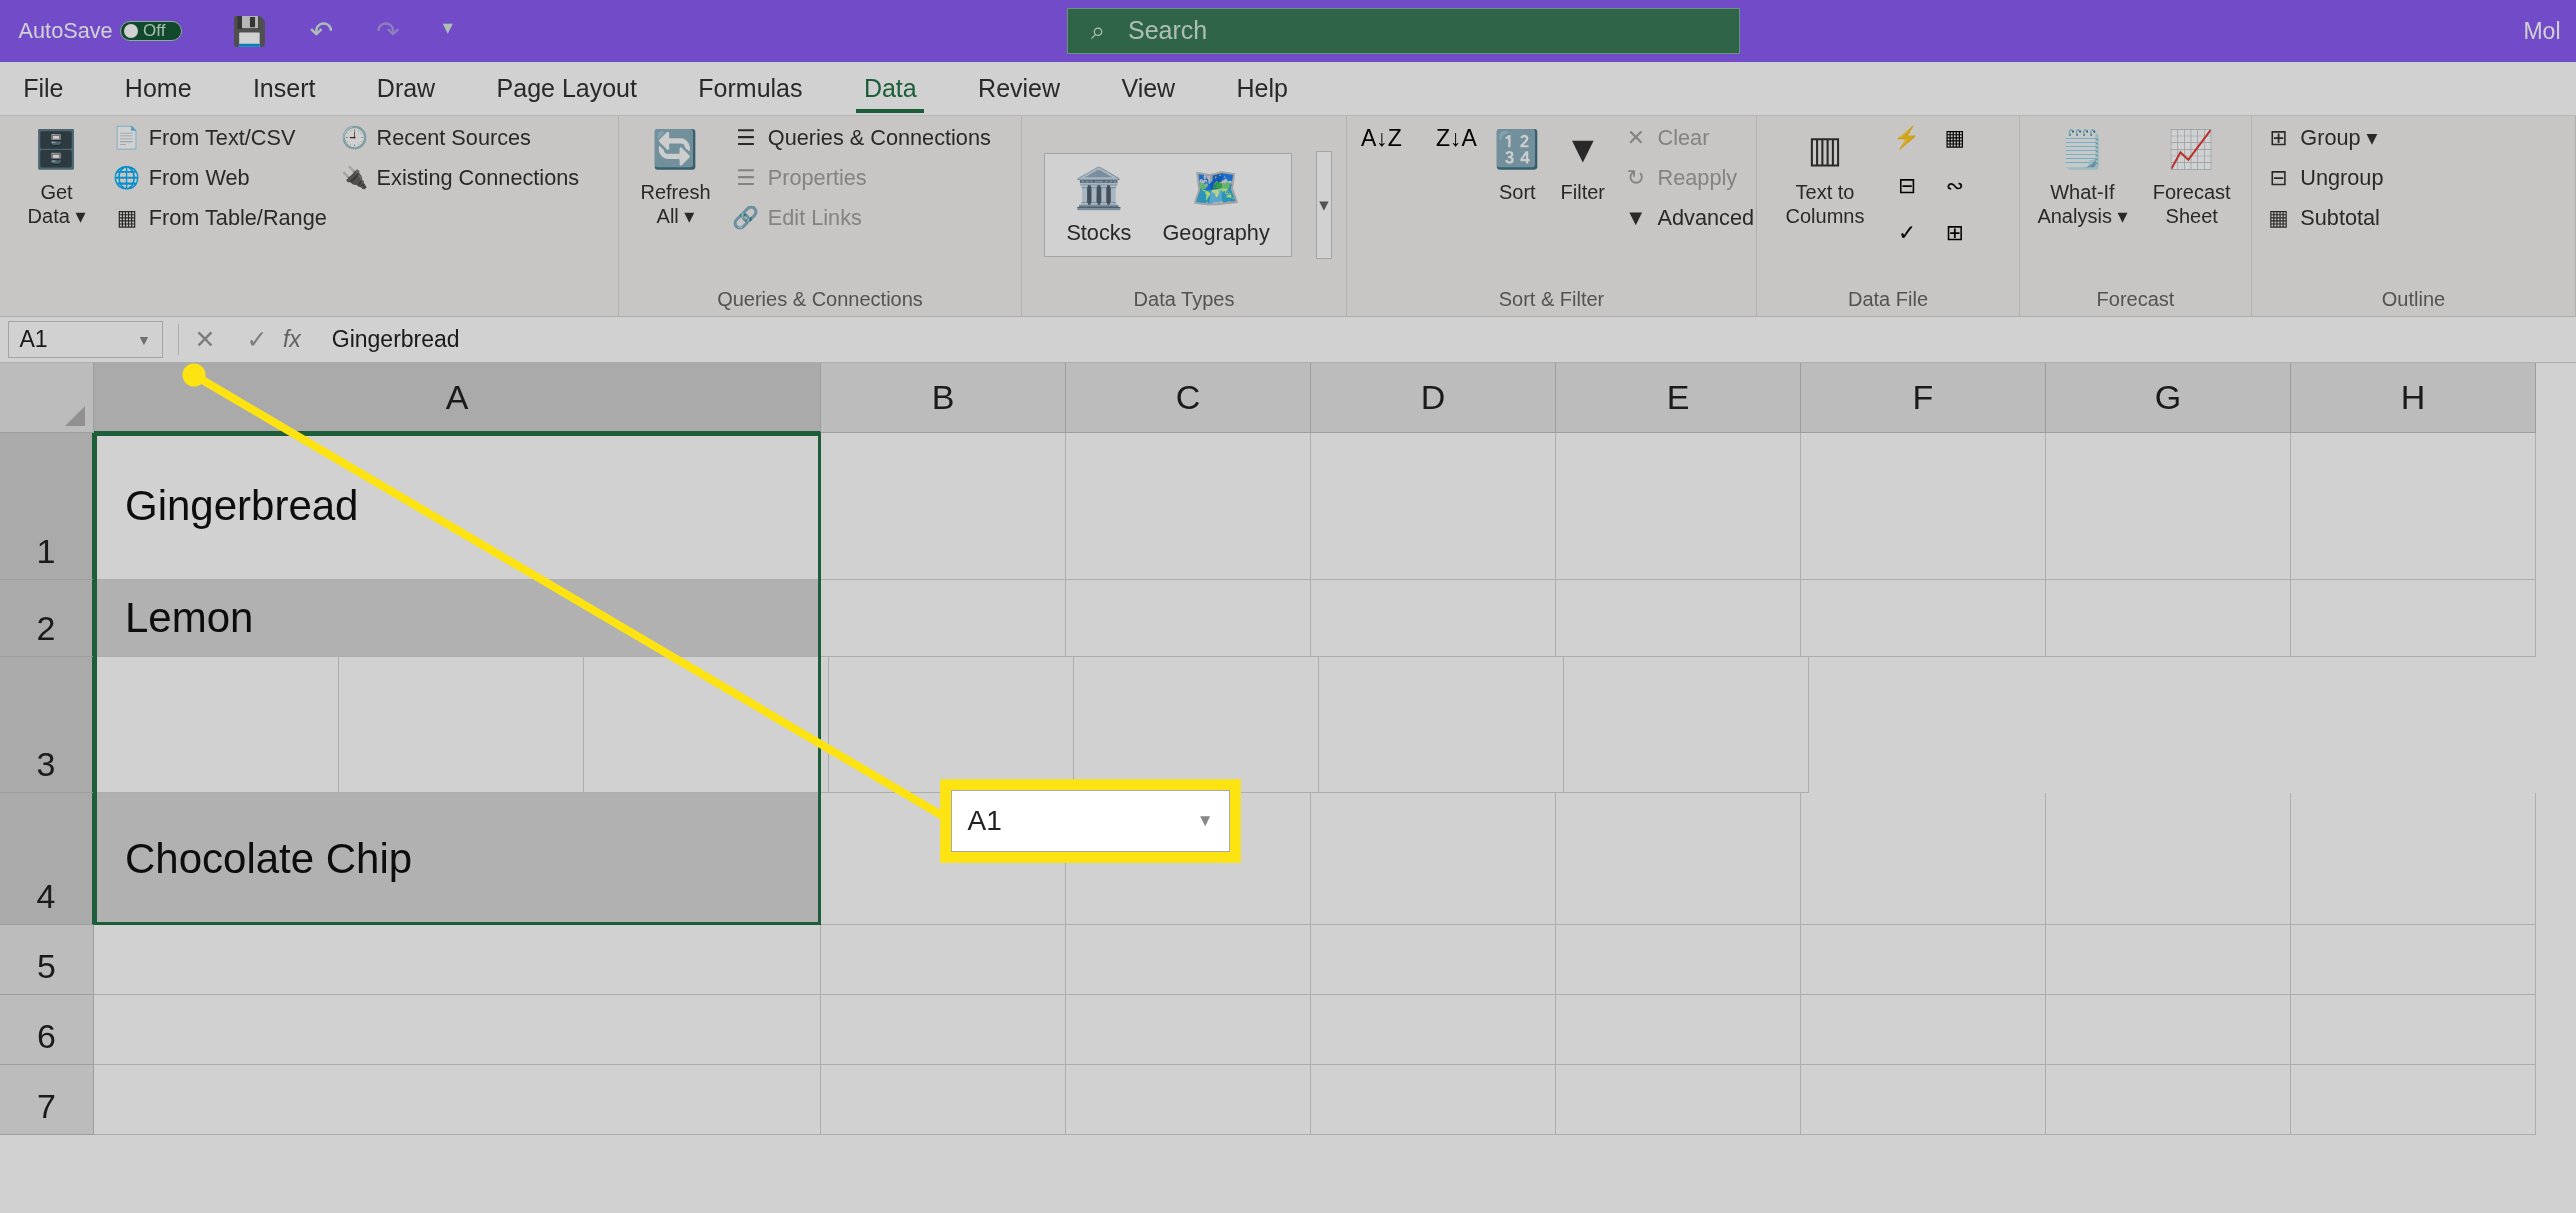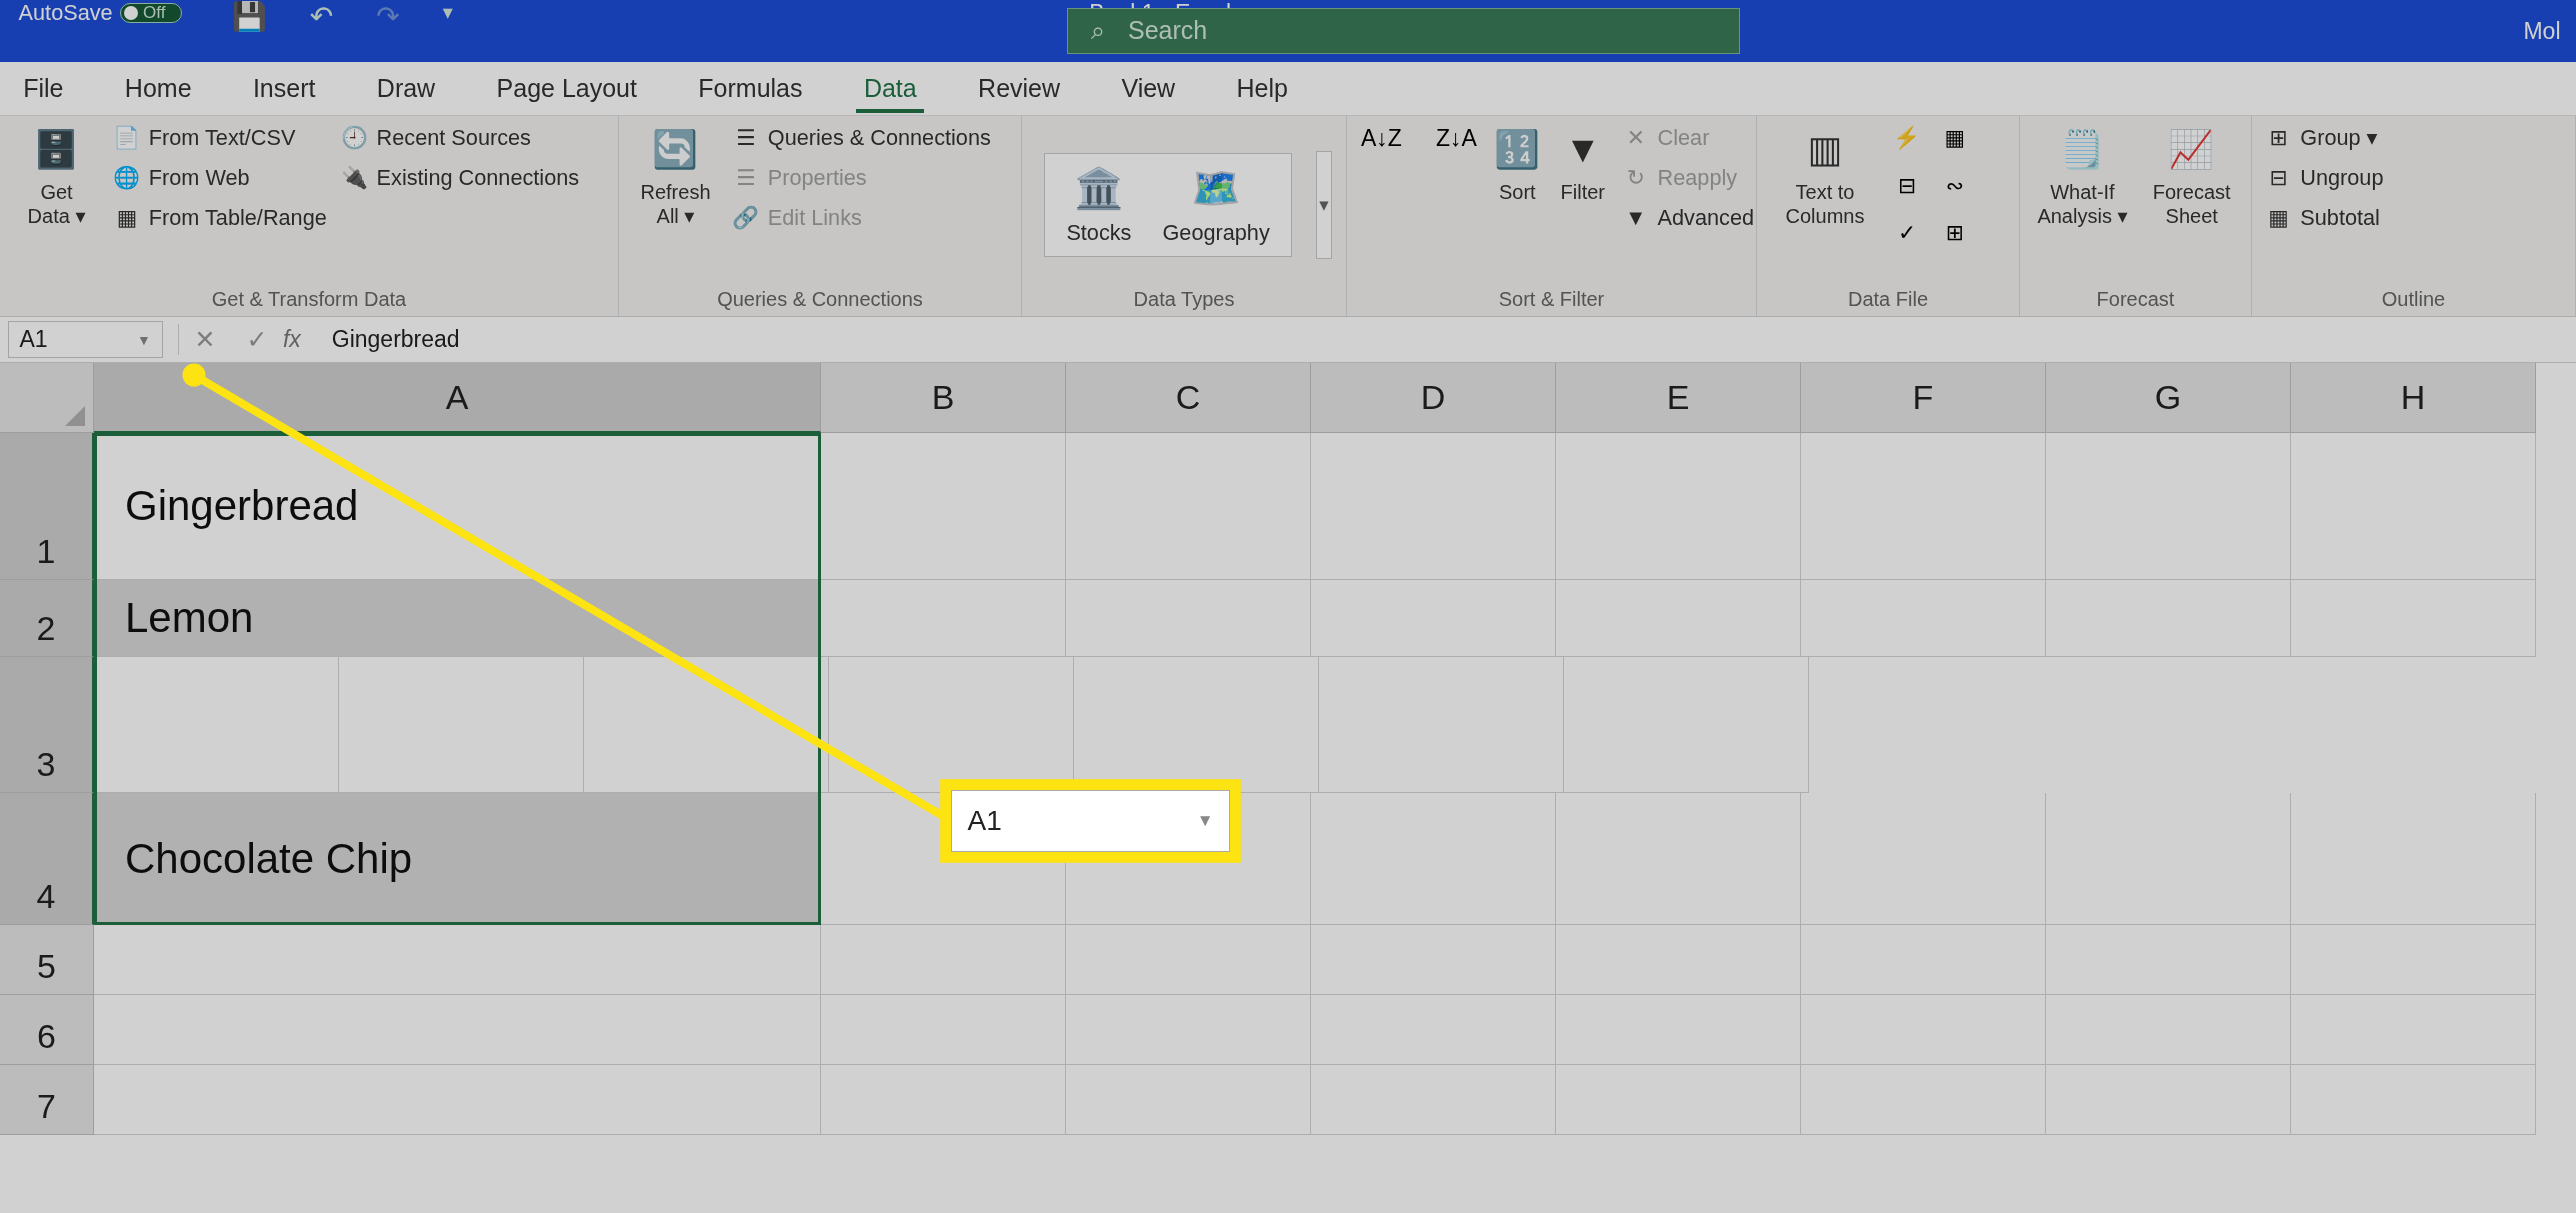"AutoSave" .titlebar { align-items: flex-start -> center; background: #1d4ed8 -> #8b5cf6 }
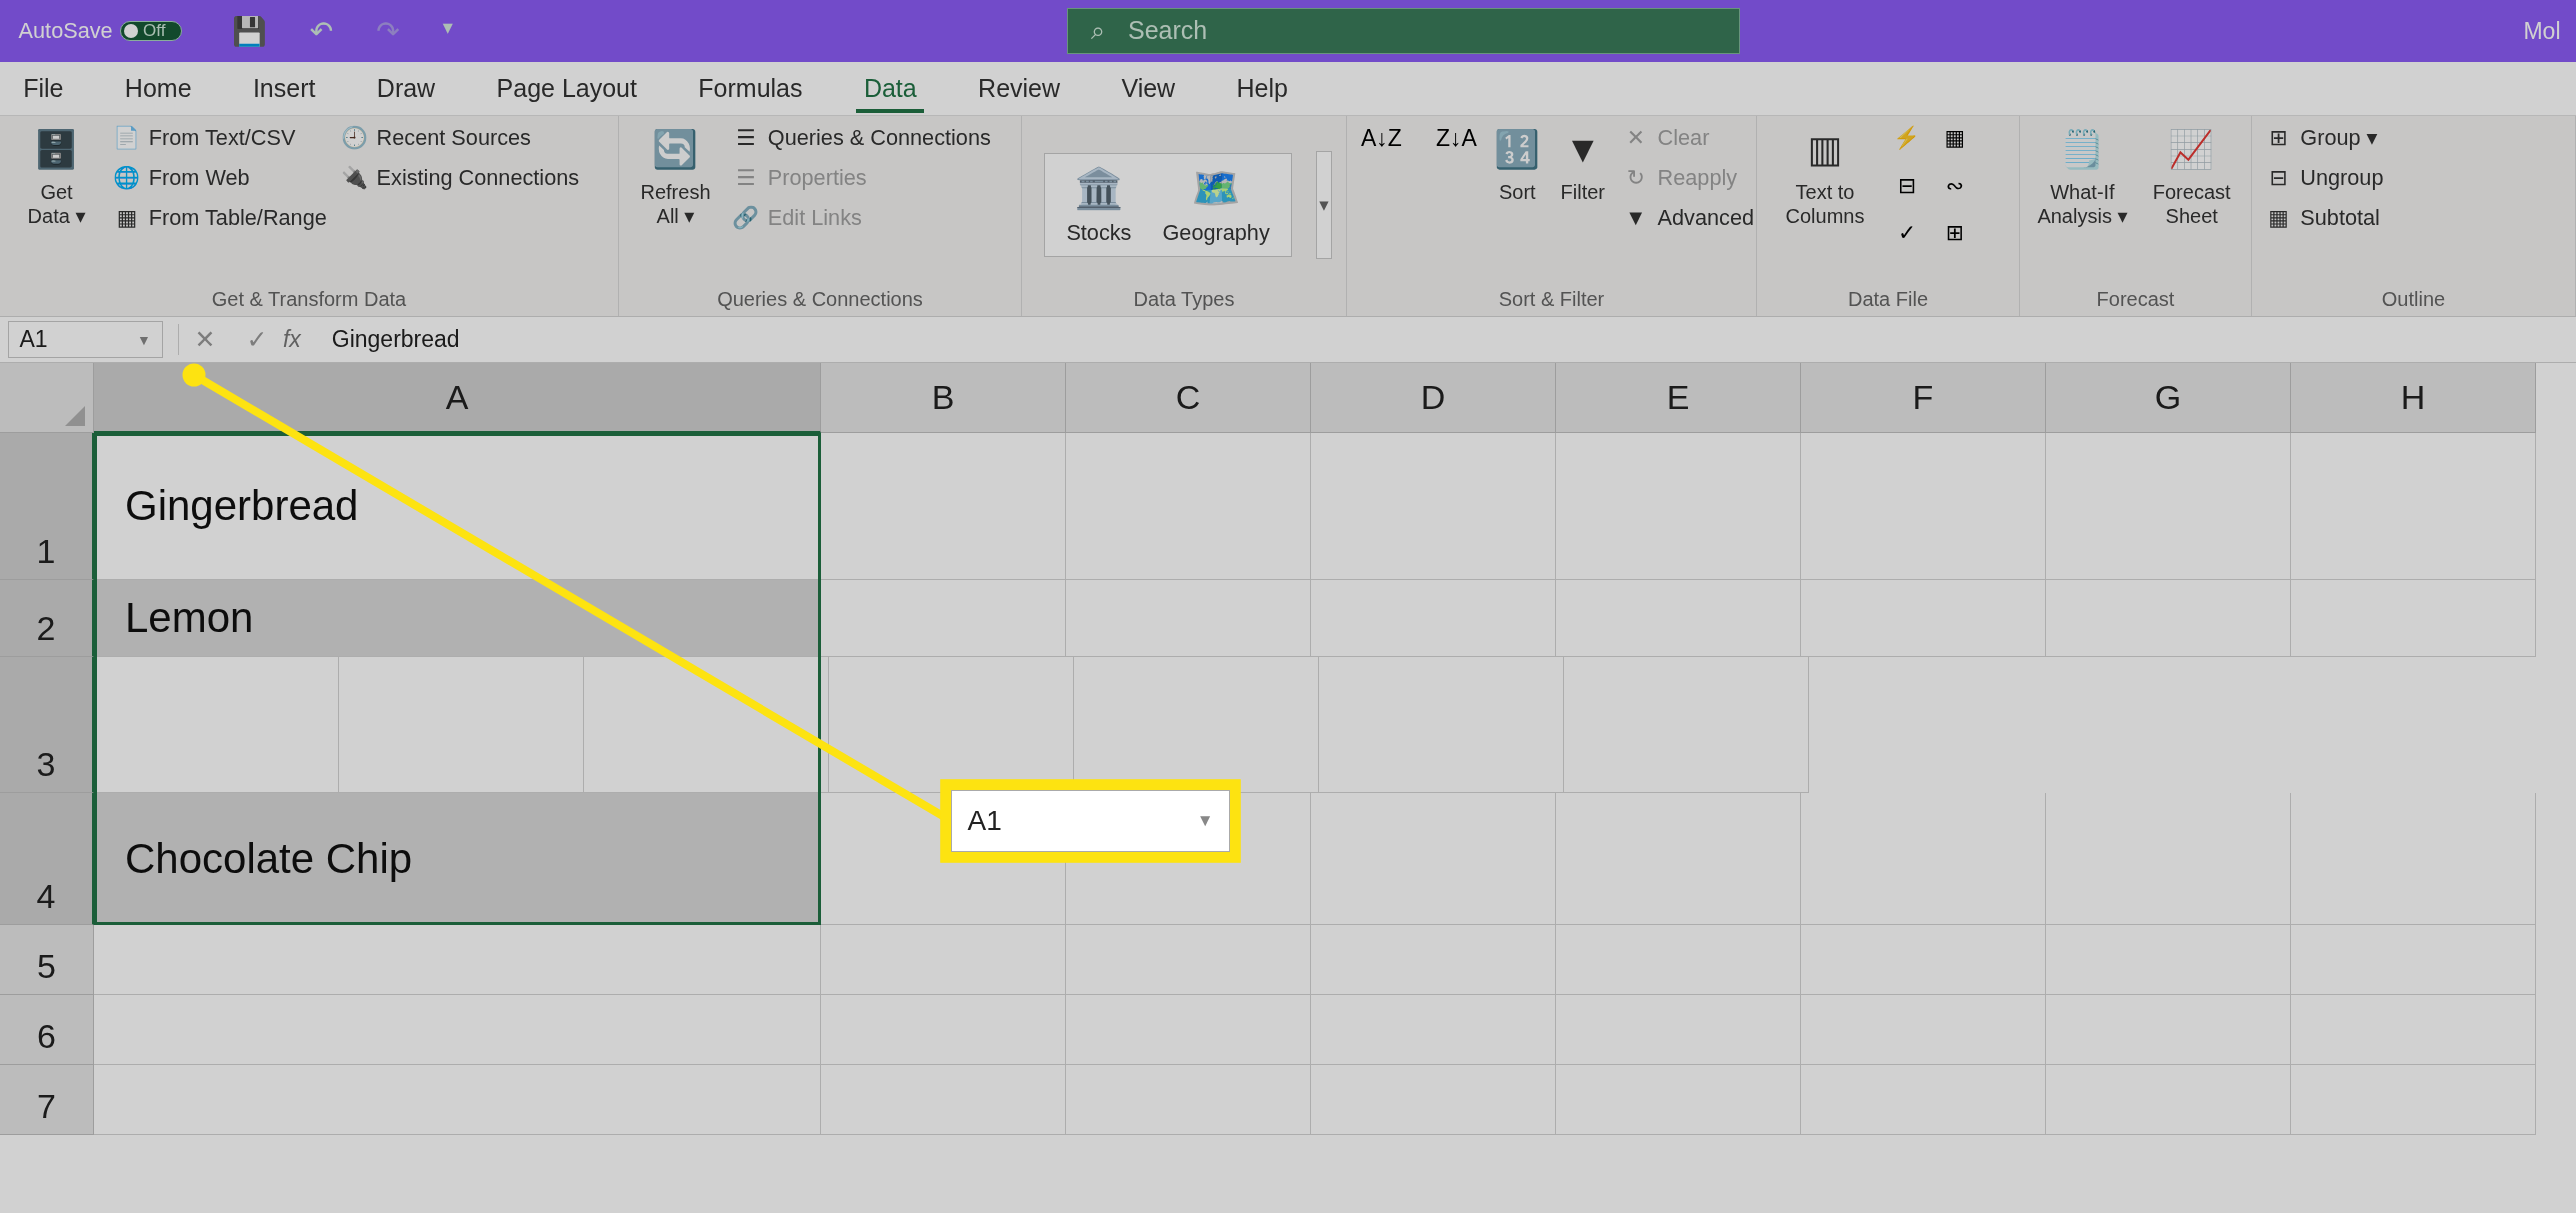"Get & Transform Data" div.group-title { html: <div>Get &amp; Transform Data</div> -> none }
